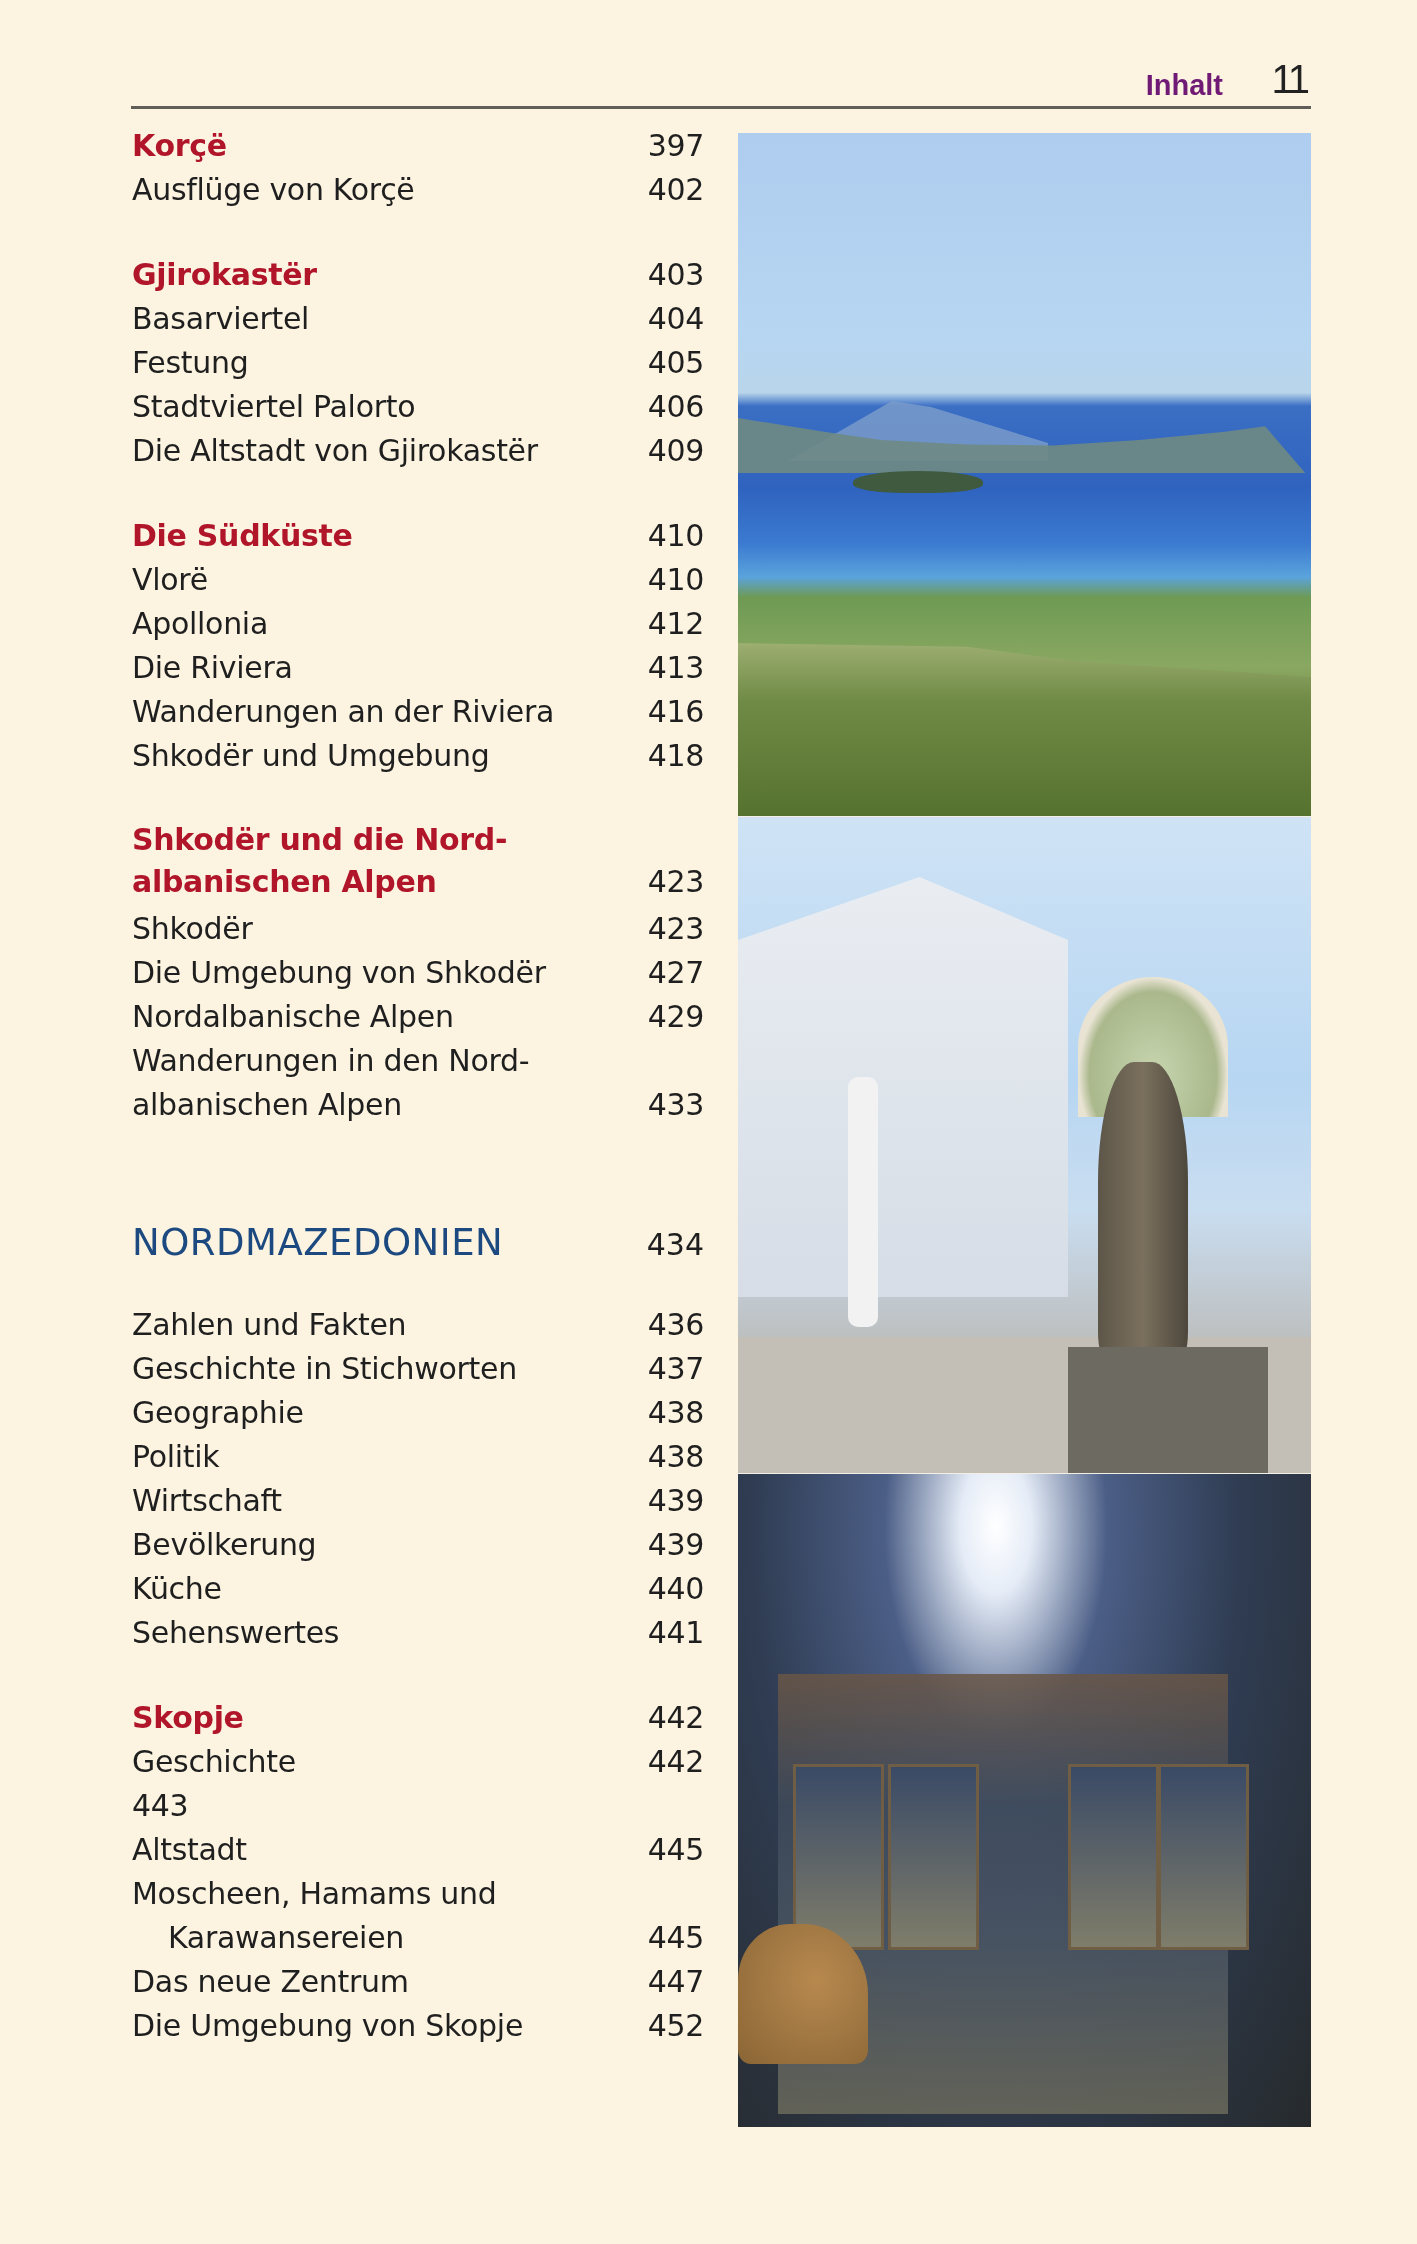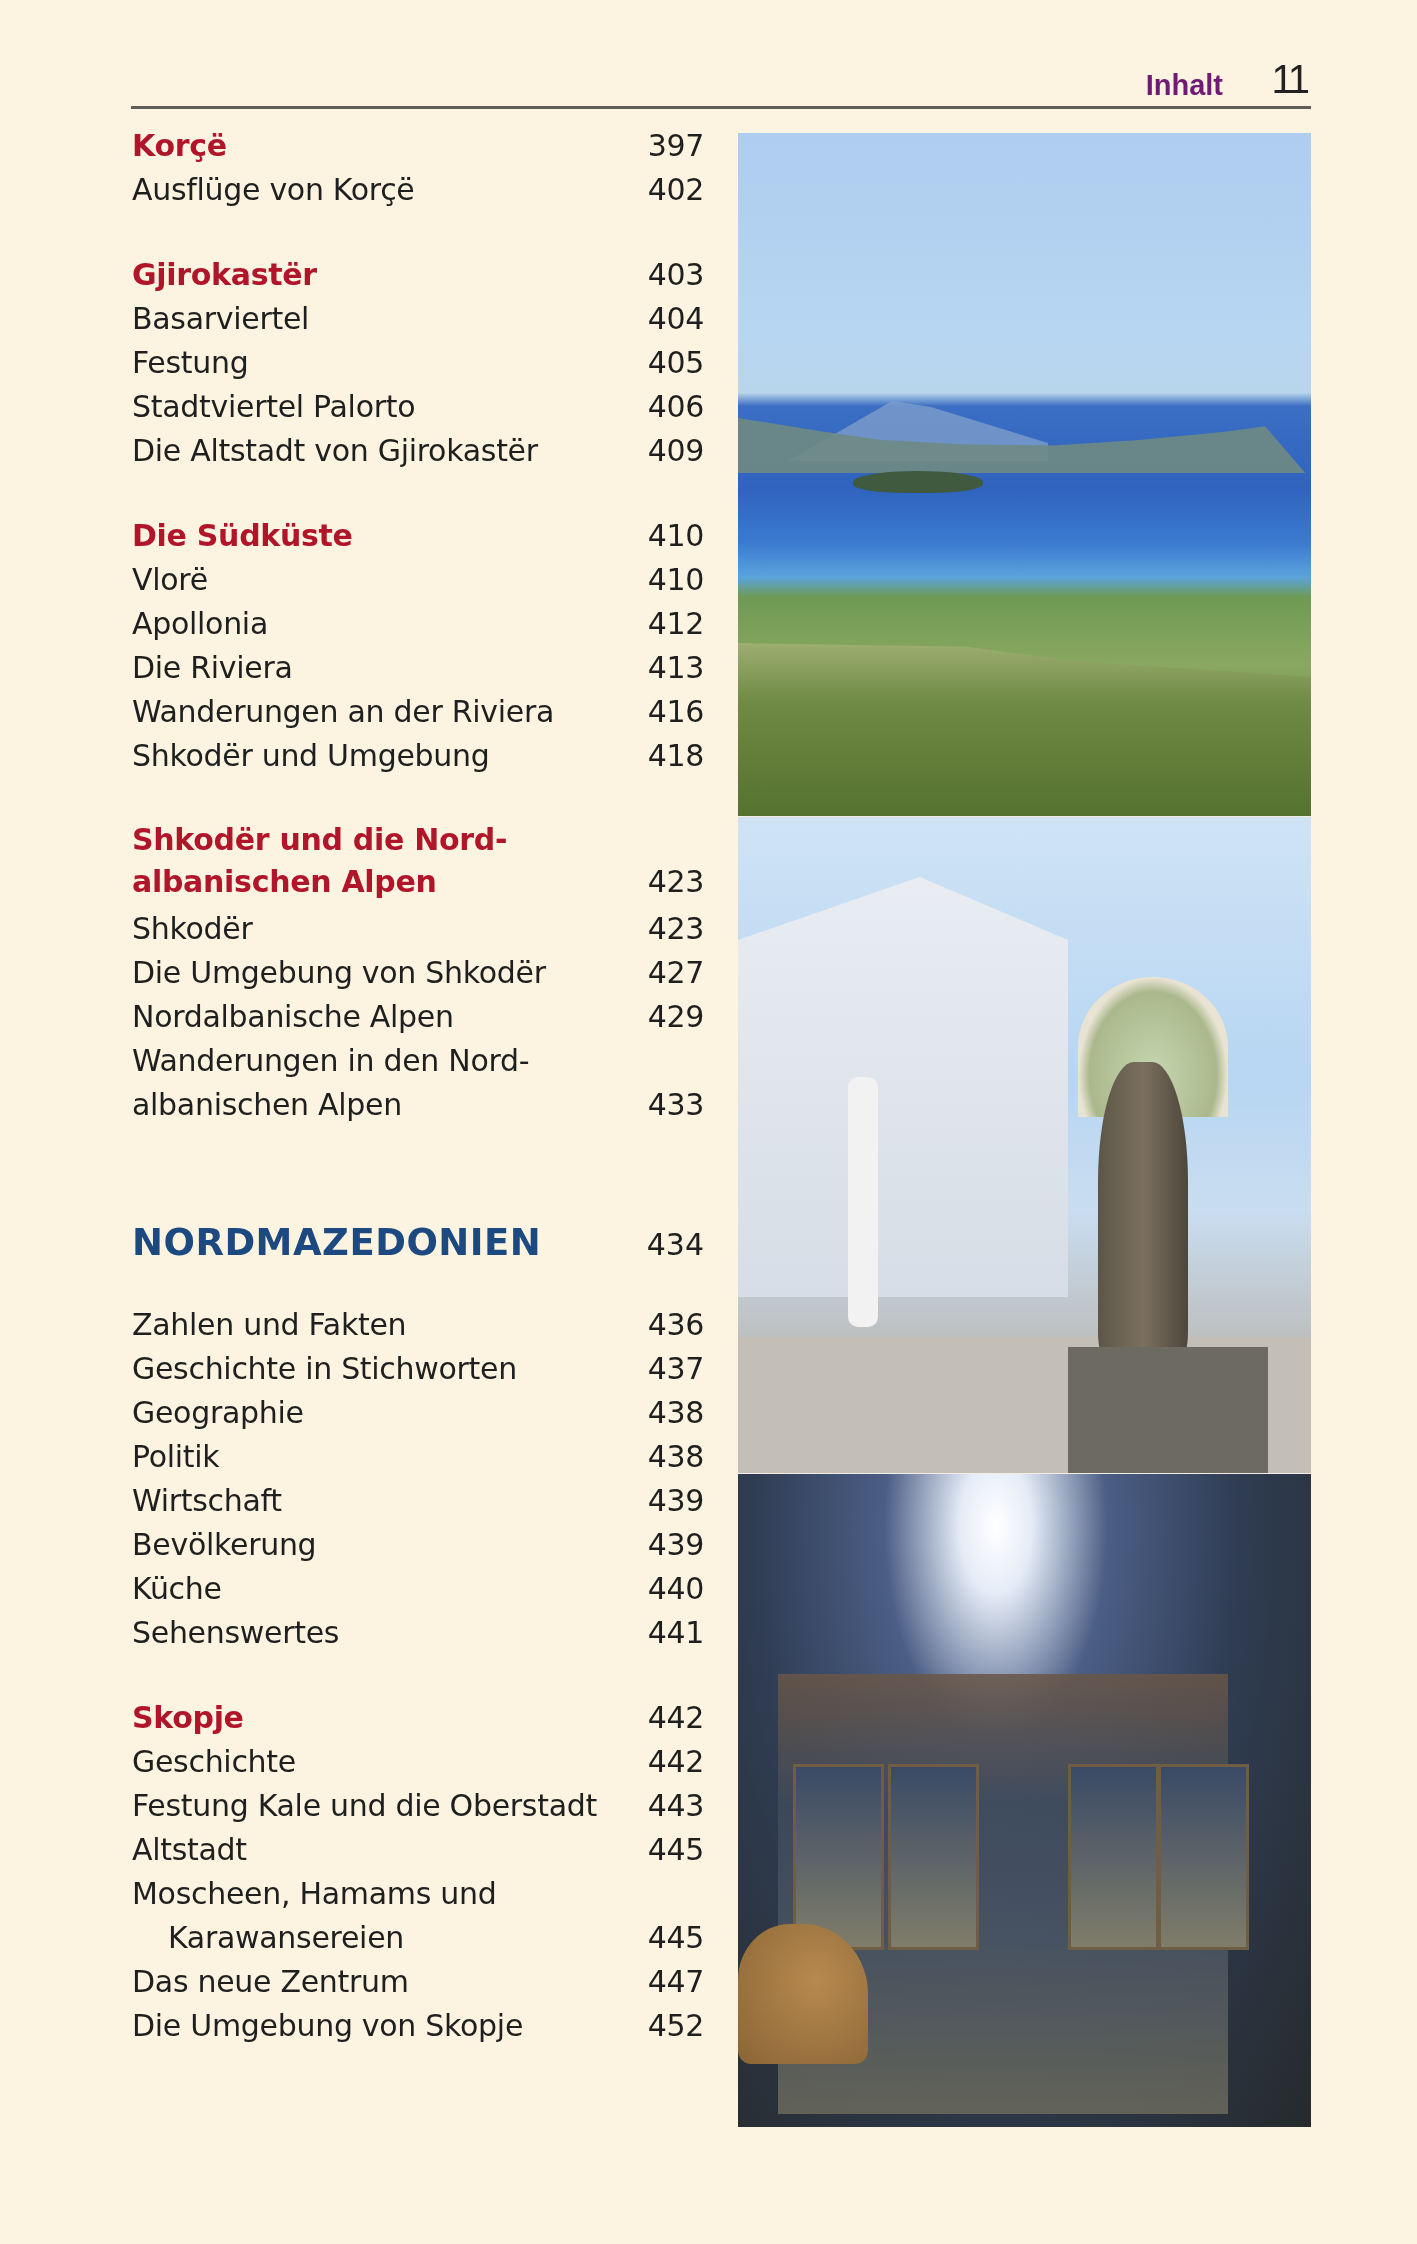"NORDMAZEDONIEN" .country .label { font-weight: bold -> normal }
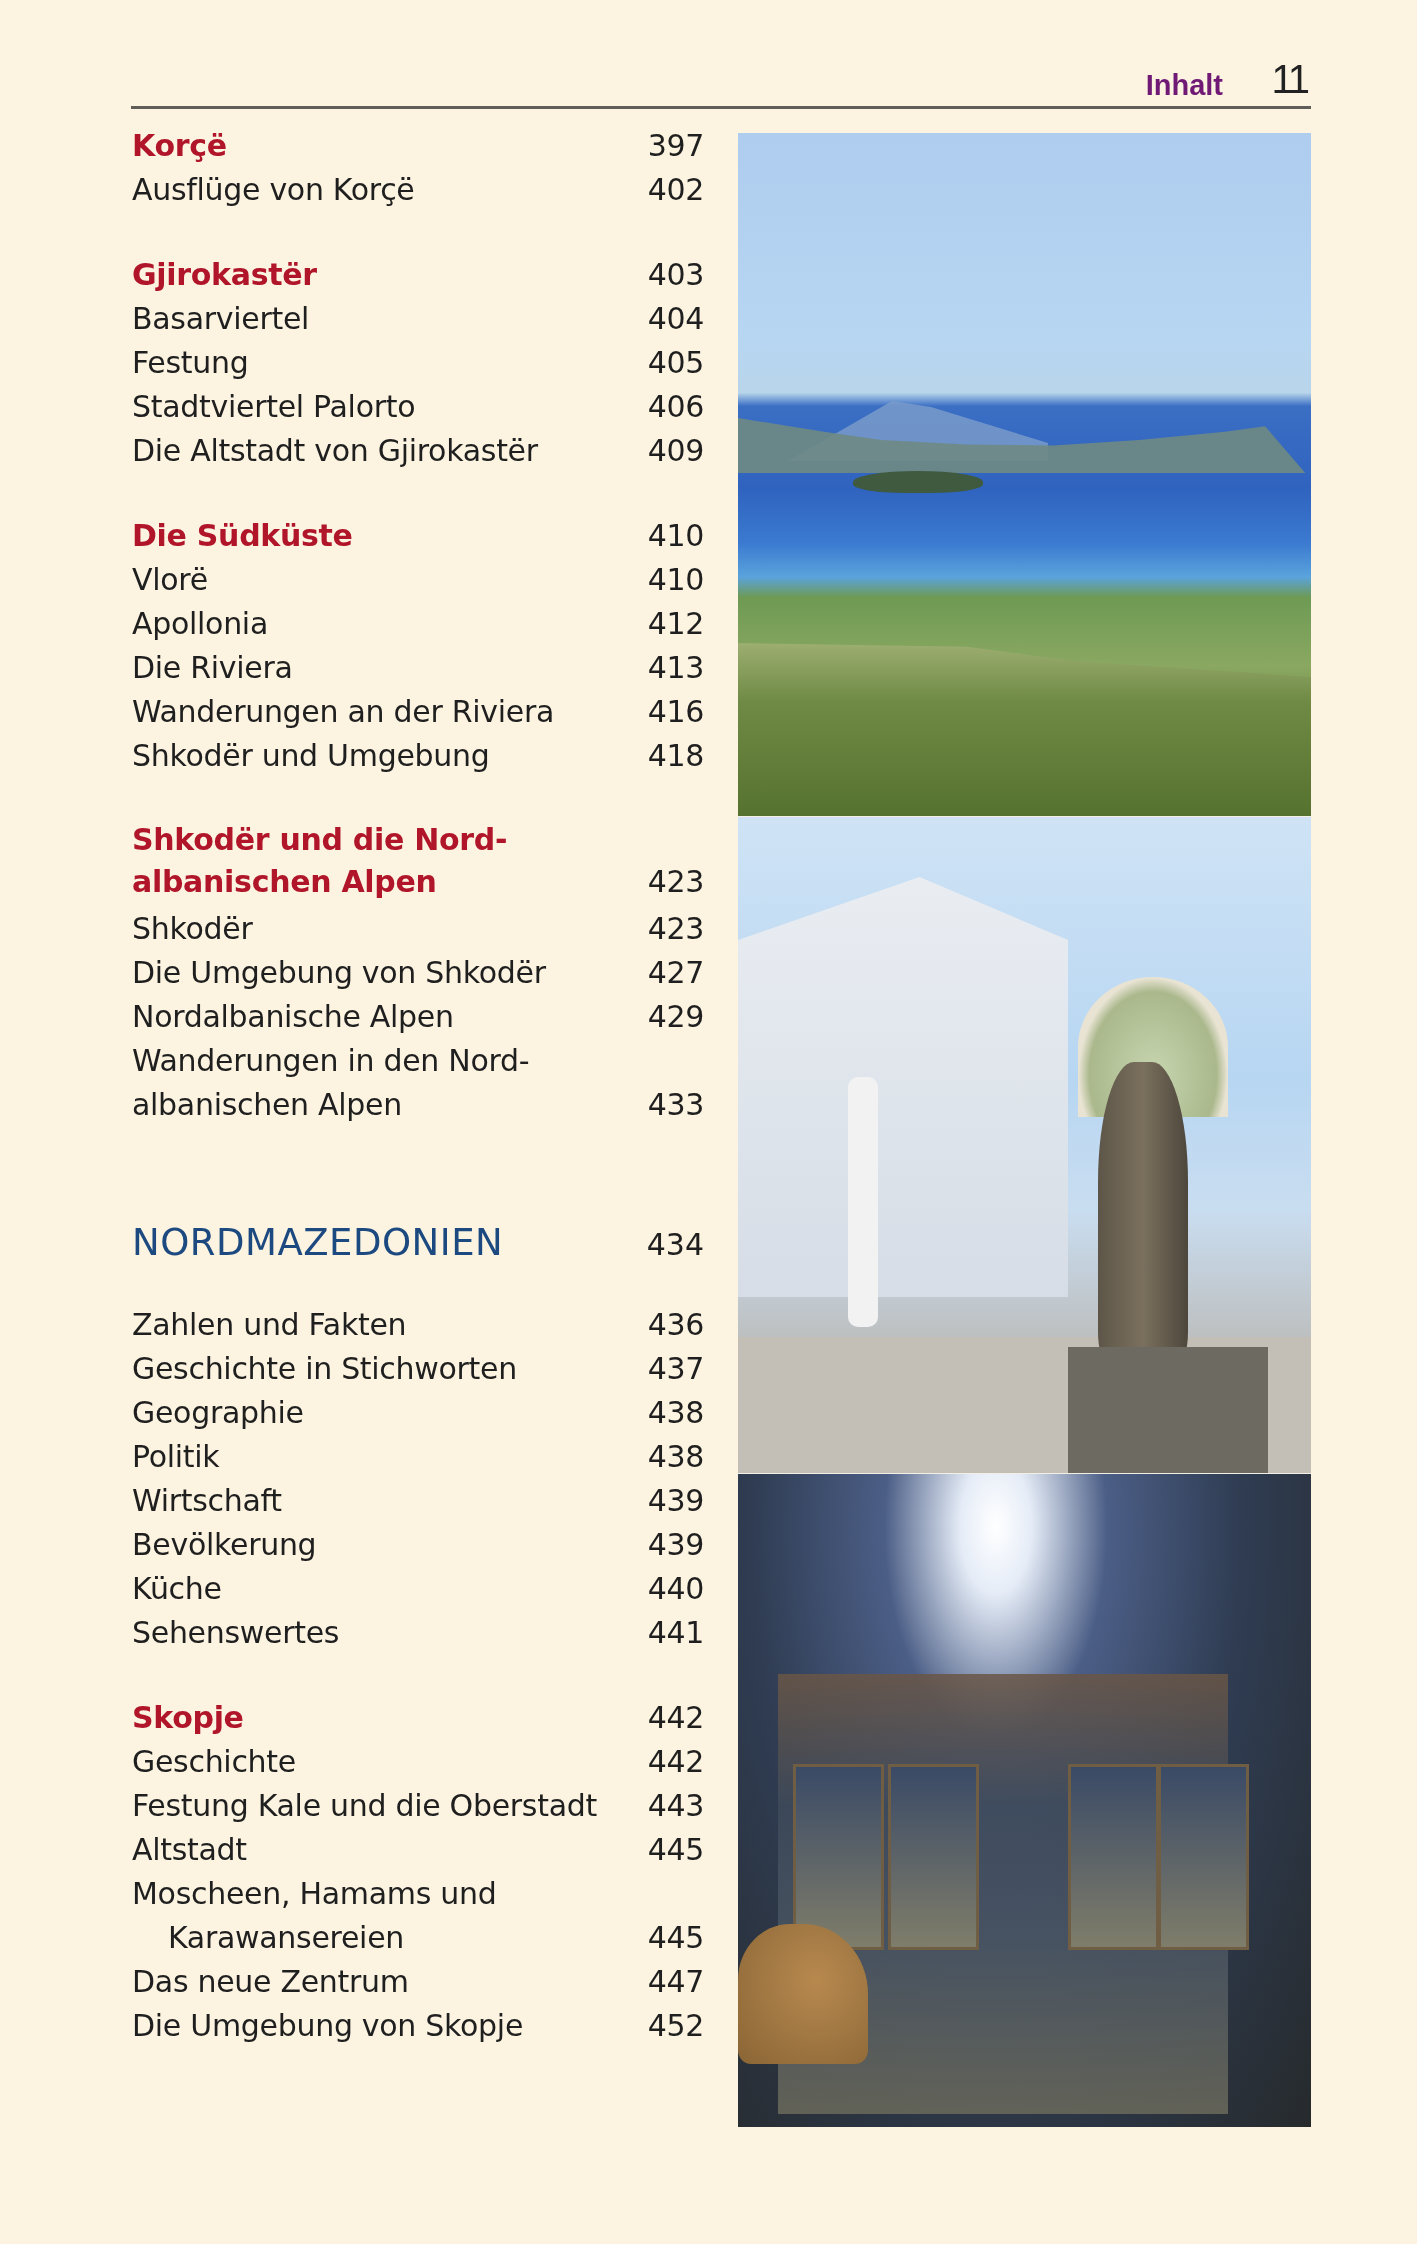"Festung Kale und die Oberstadt" span.label { html: <span>Festung Kale und die Oberstadt</span> -> none }
